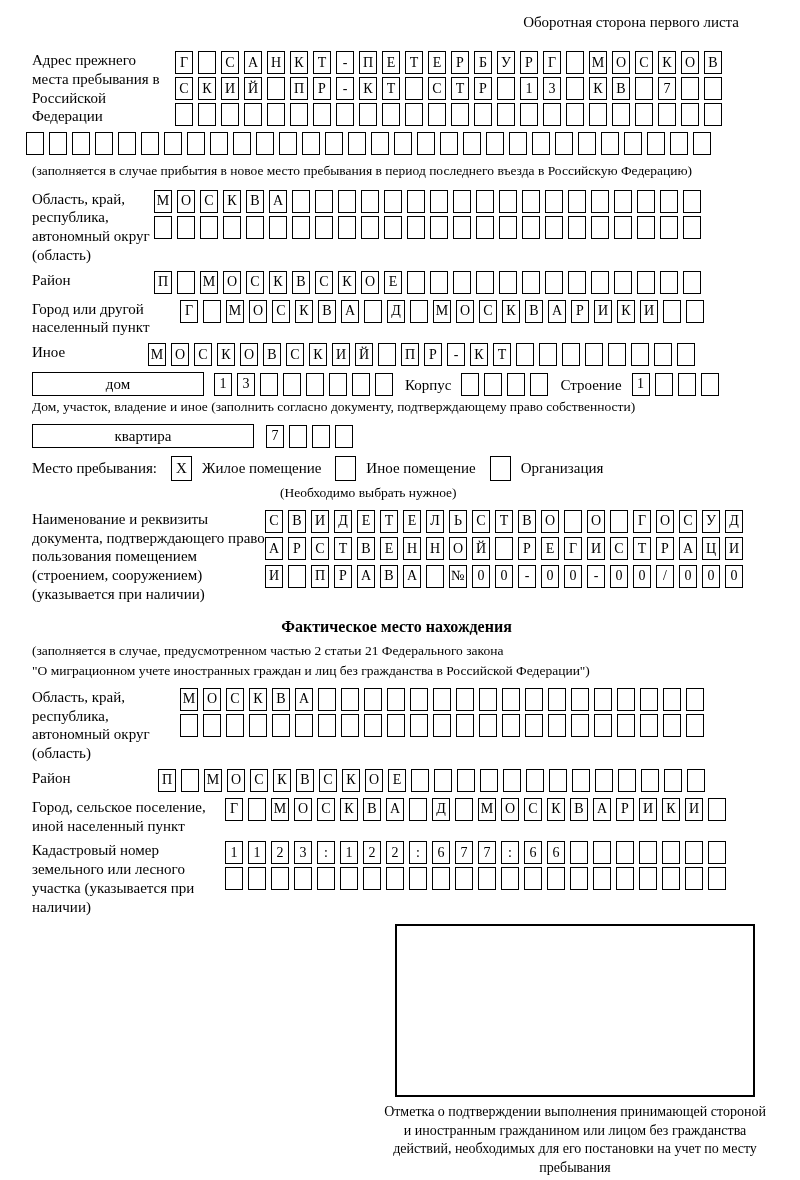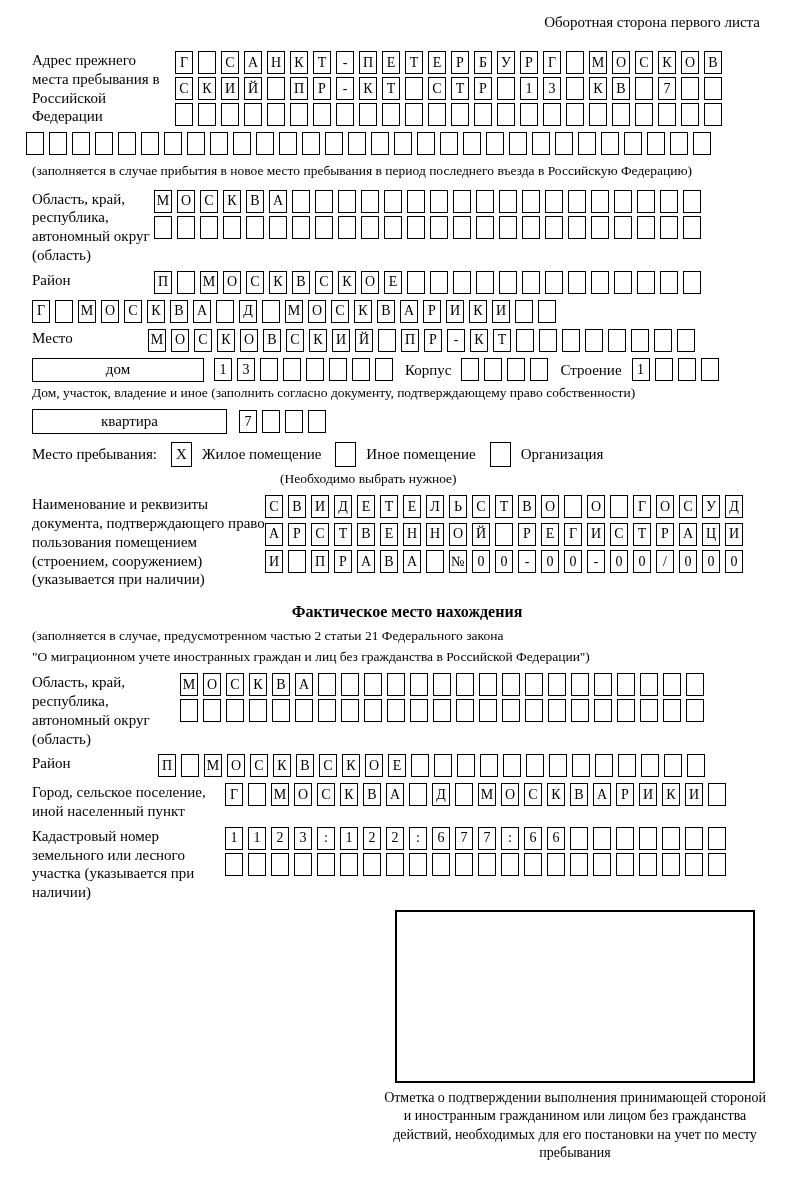"Оборотная сторона первого листа" .page { padding: 14px 18px 0 32px -> 14px 39px 0 32px }
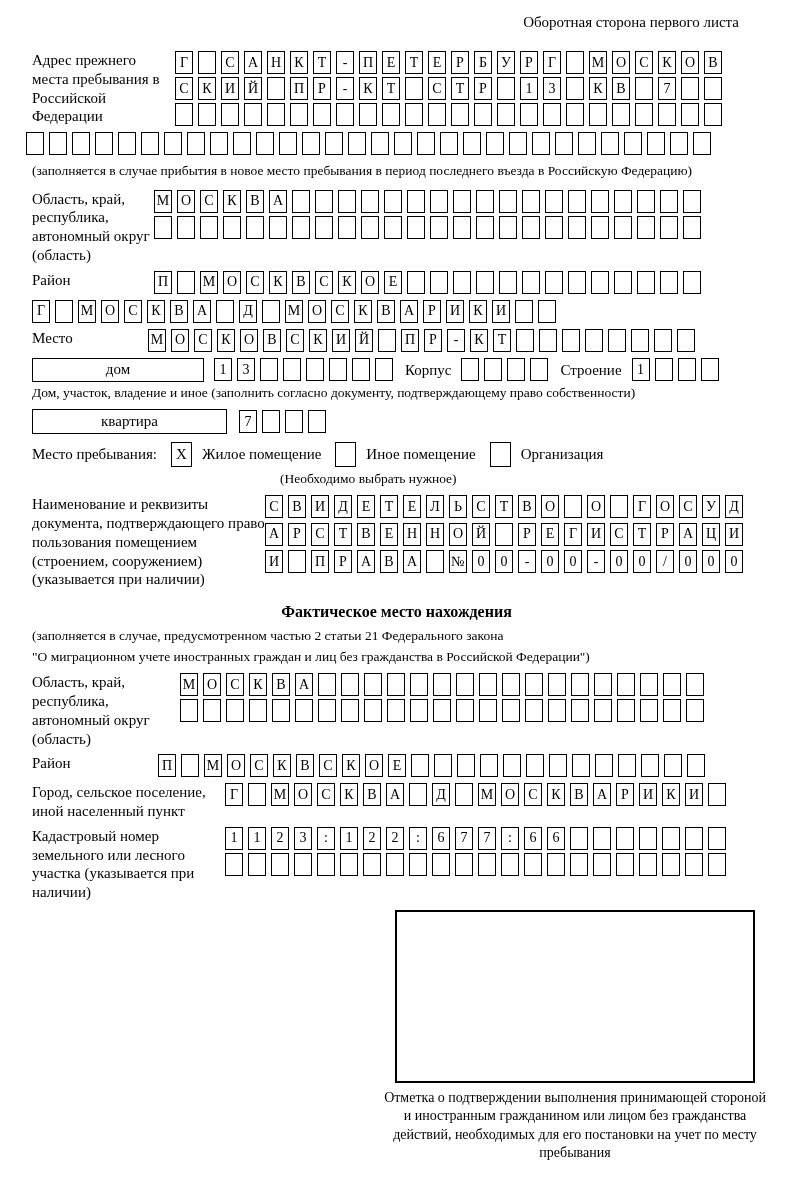"Город или другой населенный пункт" div.lbl { html: none -> <div>Город или другой населенный пункт</div> }
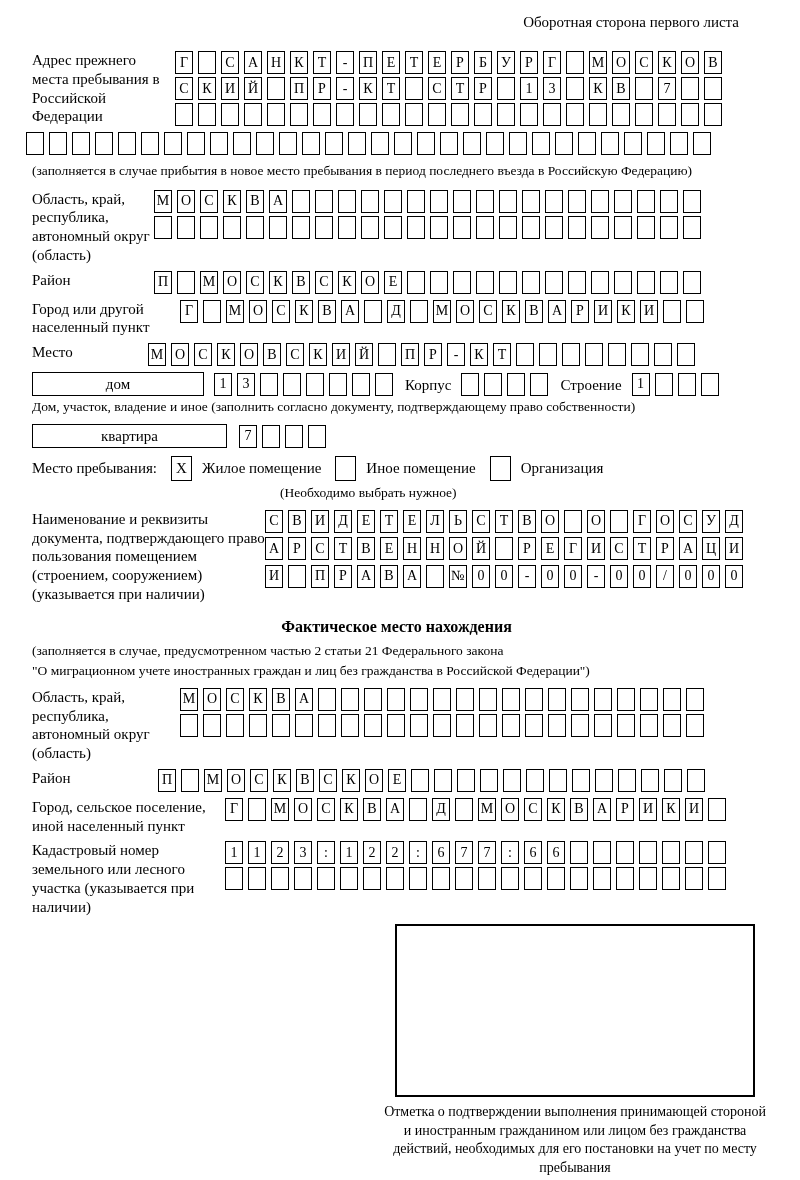"Место" div.lbl { text: Место -> Иное }
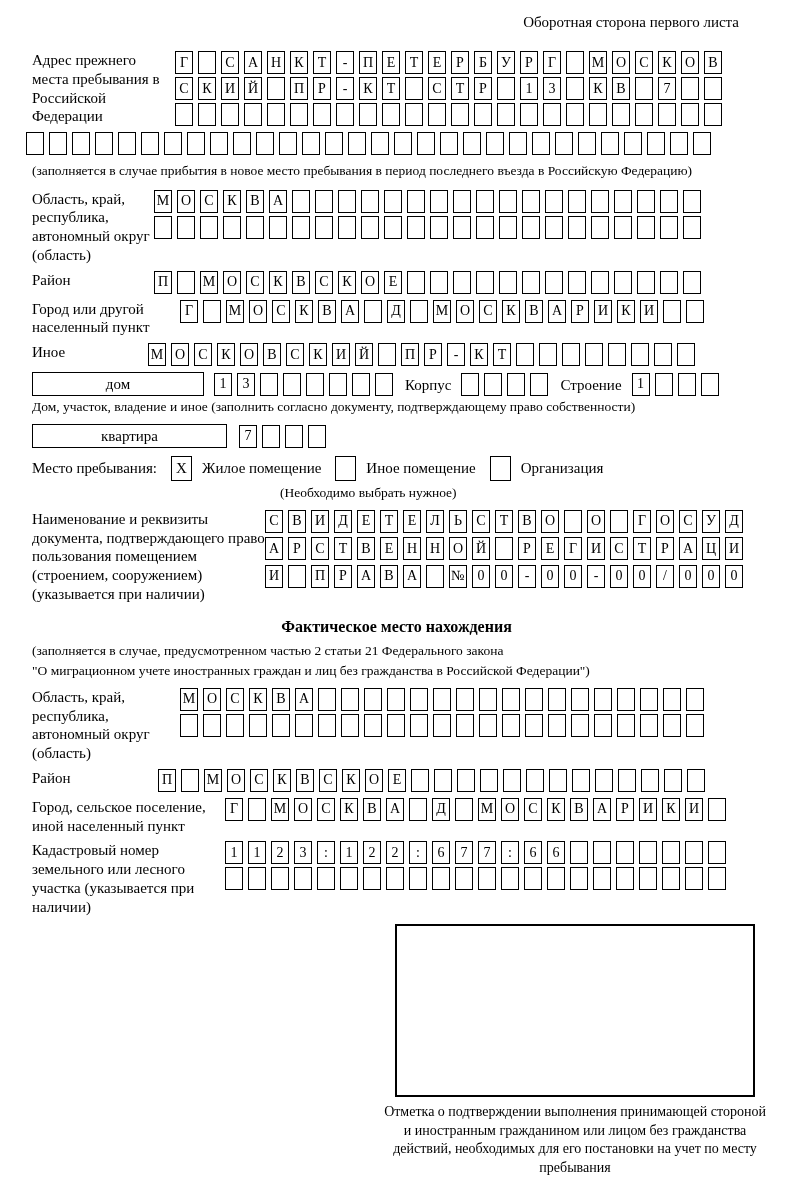"квартира" .apt-label { width: 195px -> 222px }
